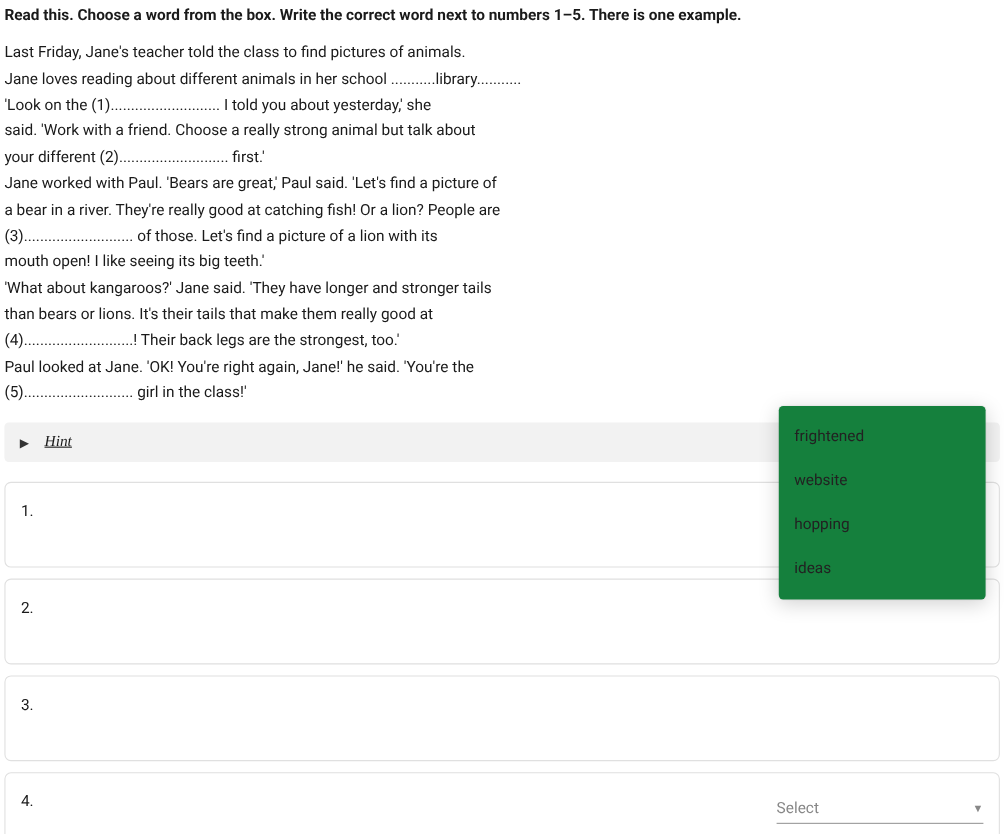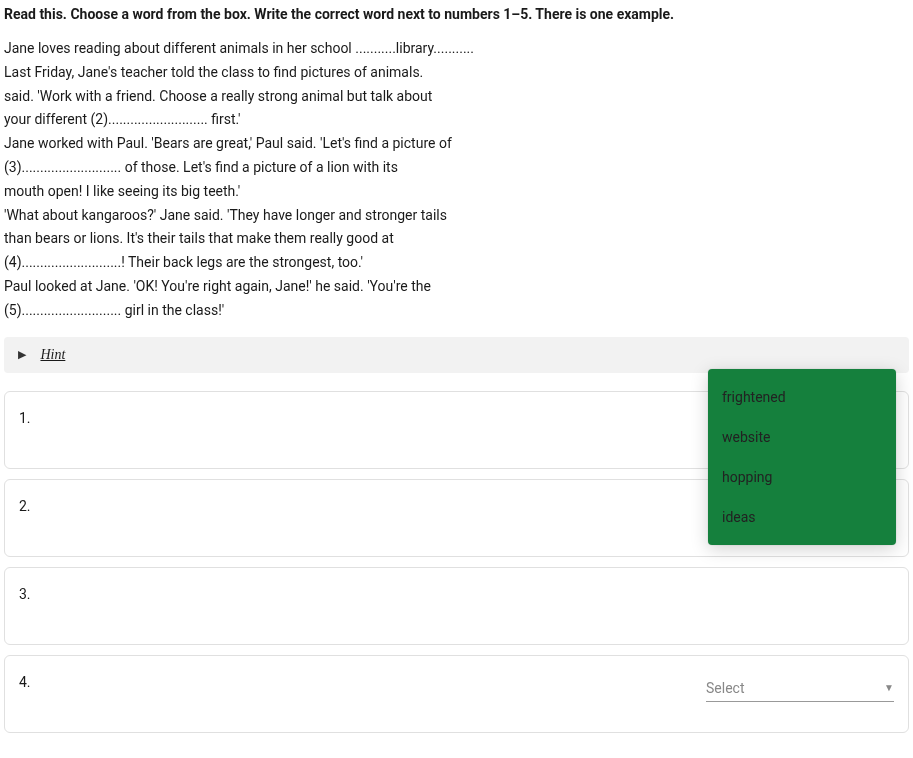"Jane loves reading about different" div { order: before "Last Friday, Jane's teacher told" -> after "Last Friday, Jane's teacher told" }
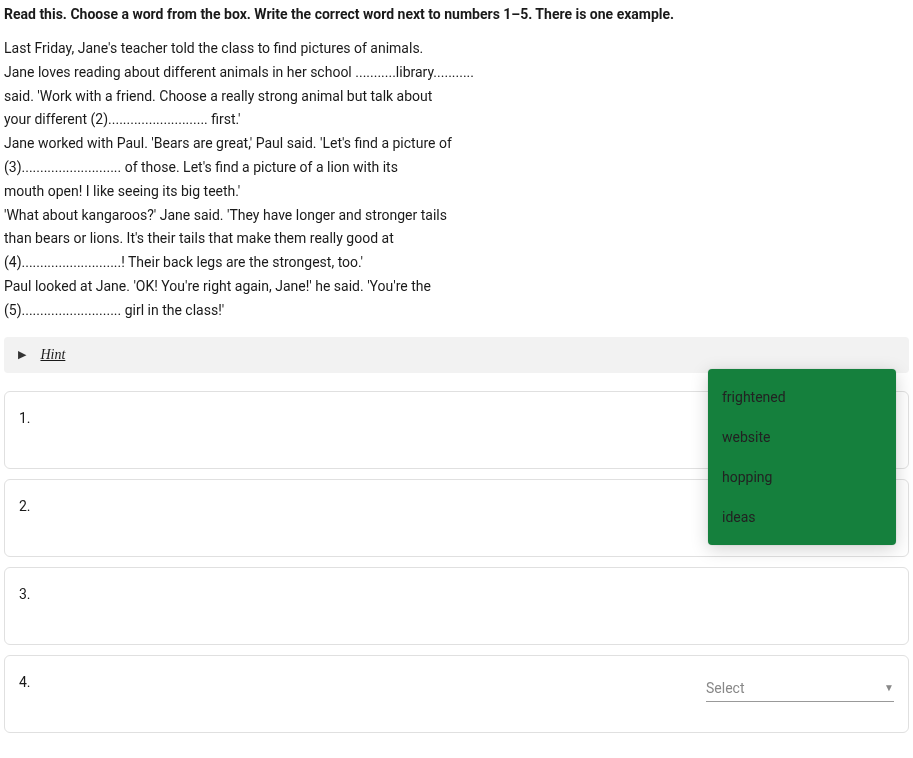"'Look on the" div { html: none -> <div>'Look on the (1)........................... I told you about yesterday,' she</div> }
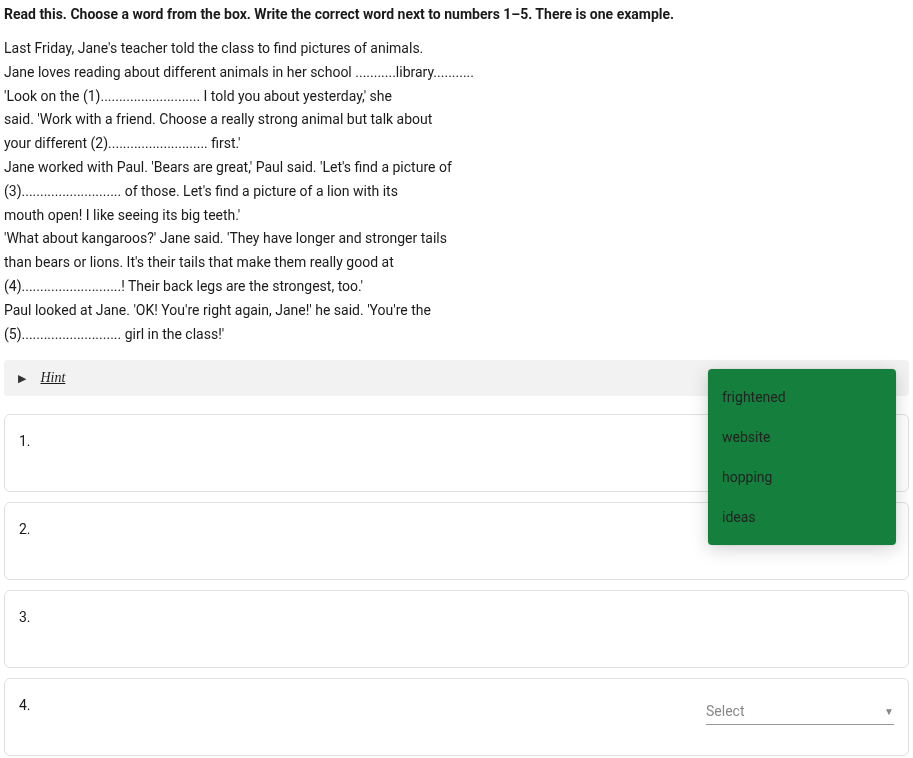"a bear in a river." div { html: none -> <div>a bear in a river. They're really good at catching fish! Or a lion? People are</div> }
